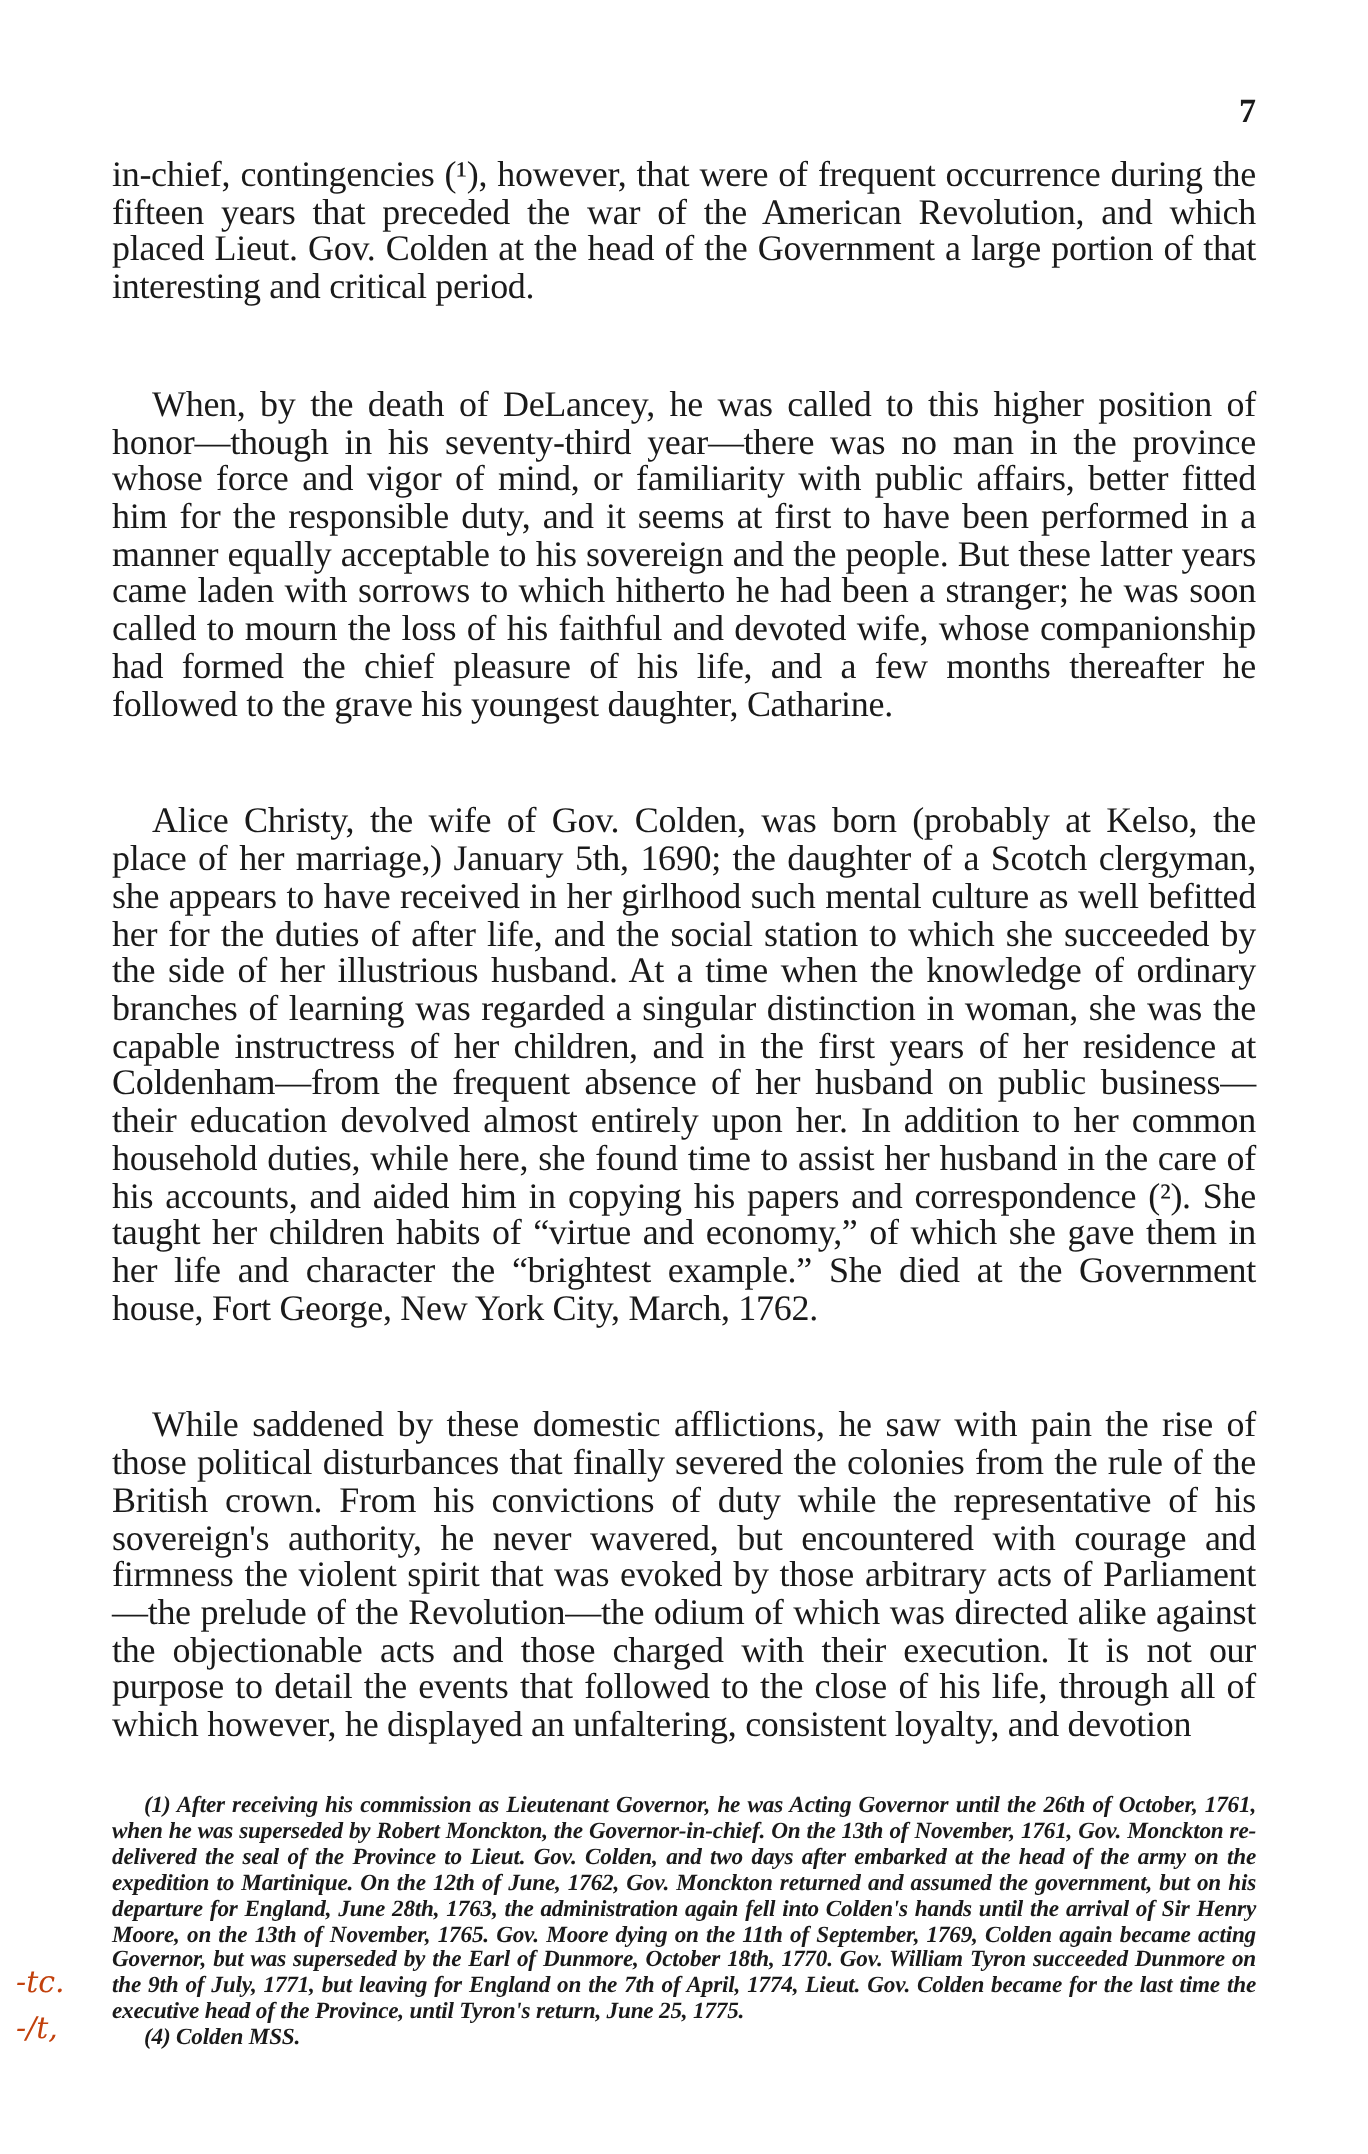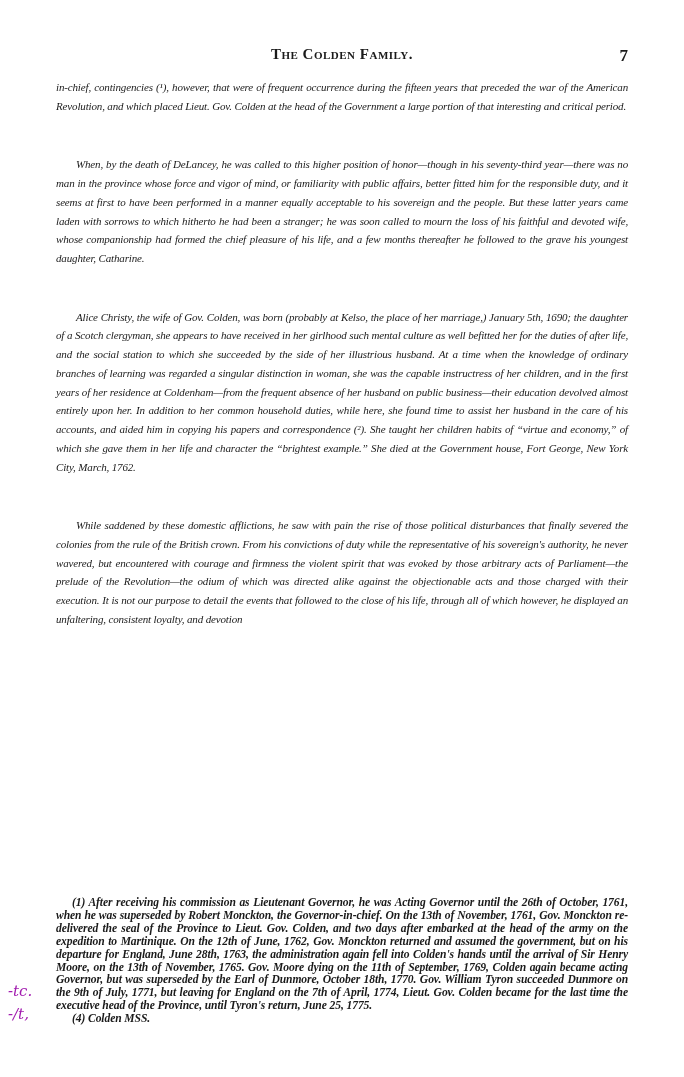"The Colden Family." div.running-title { html: <div>The Colden Family.</div> -> none }
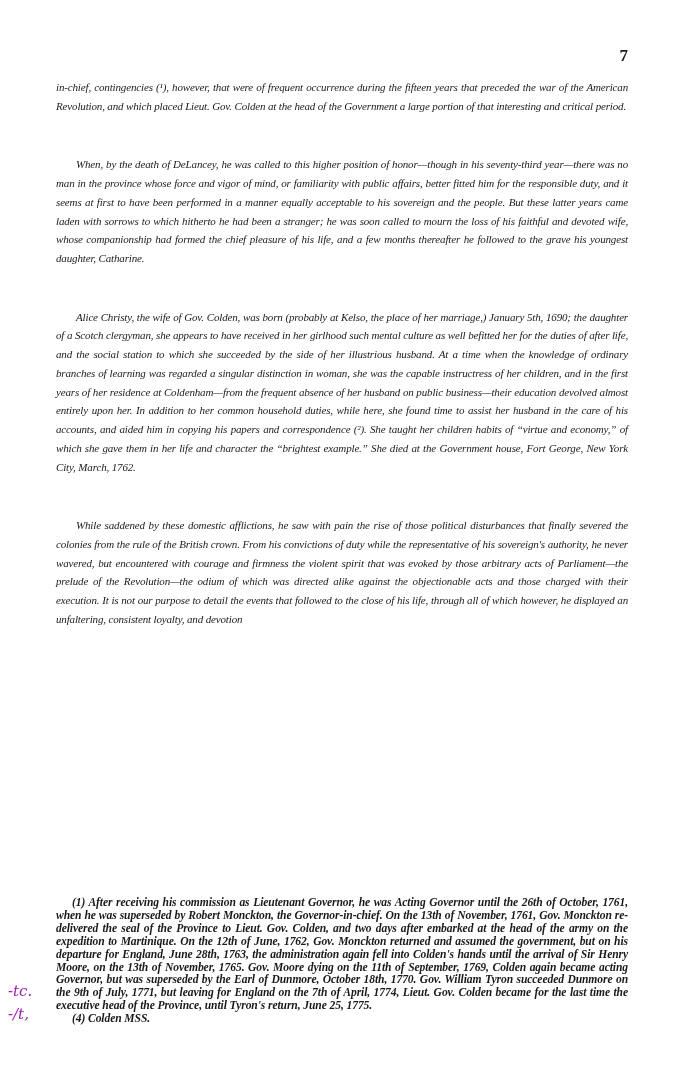"in-chief, contingencies (¹), however," .body-text { font-size: 11px -> 18px; font-style: italic -> none }
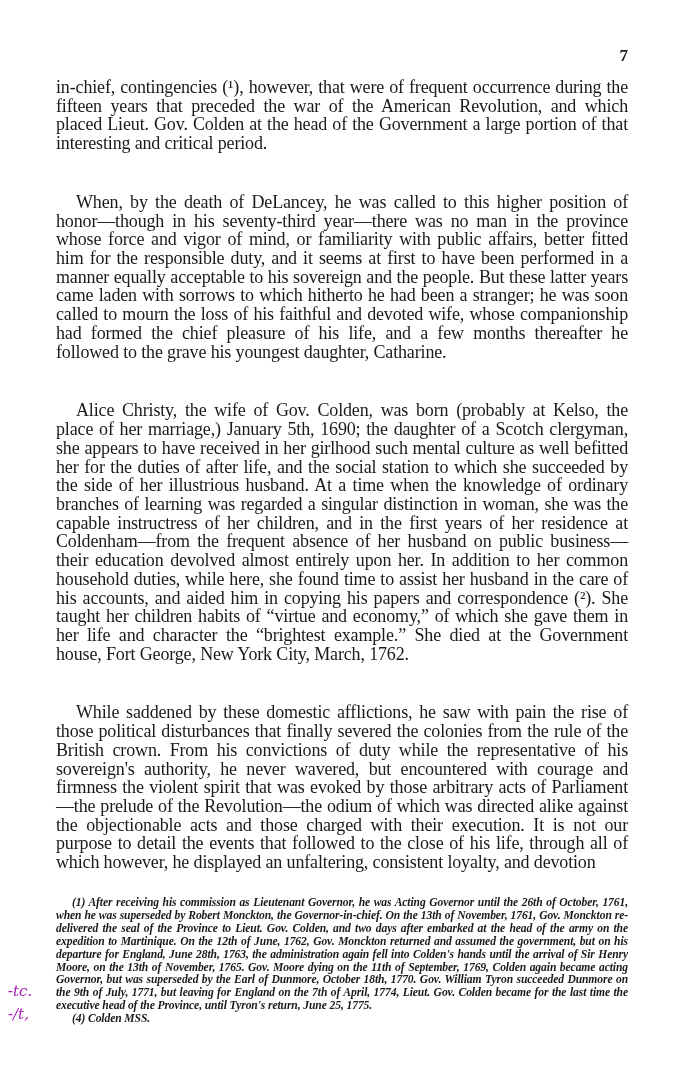"-tc." .margin-mark { color: #a21caf -> #c2410c }
